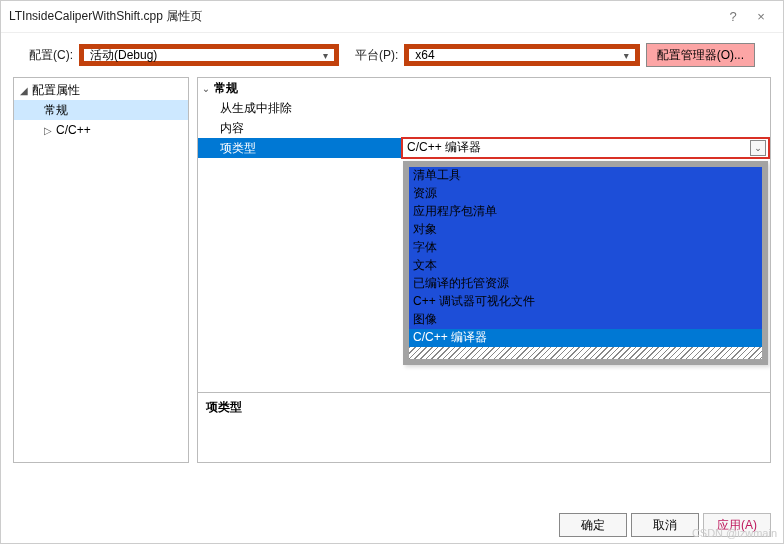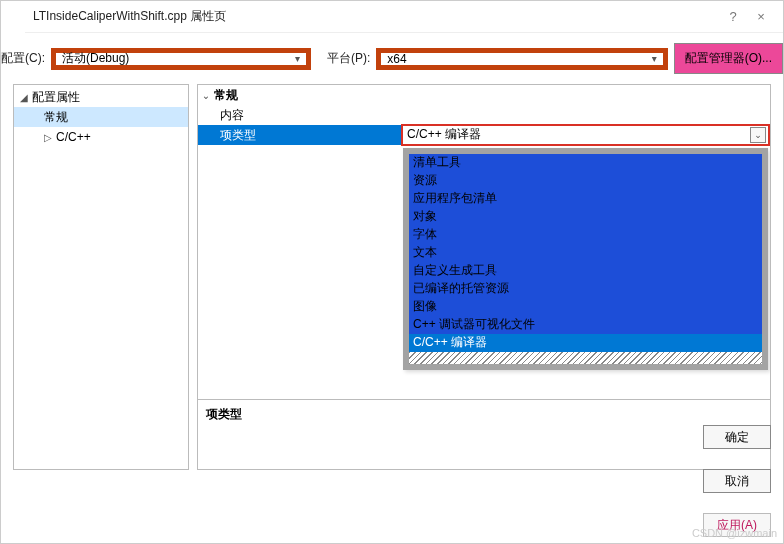"LTInsideCaliperWithShift.cpp 属性页" .titlebar { margin-left: 24px -> none }
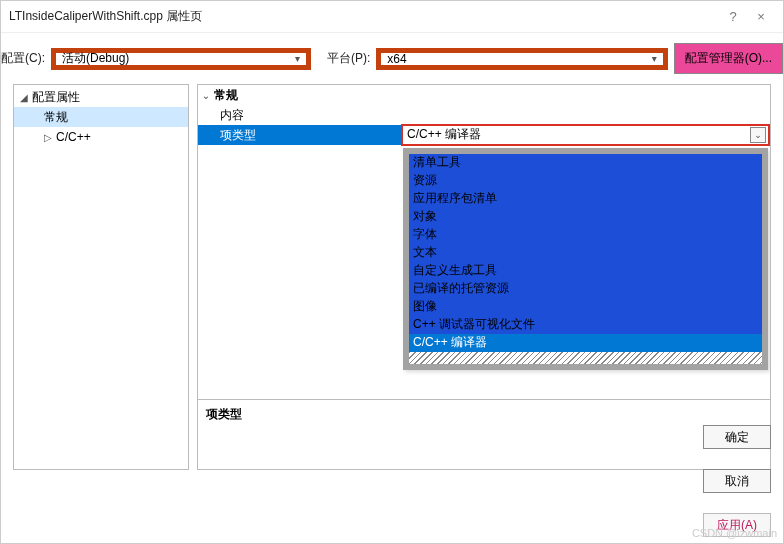"配置(C):" .config-row { padding: 10px 0 -> 10px 28px }
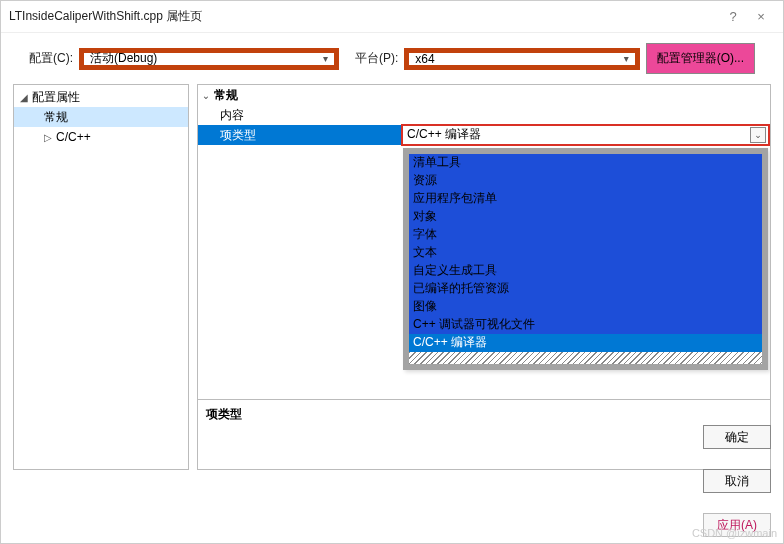"配置管理器(O)..." .cfg-manager { background: #ec4899 -> #fca5a5; height: 31px -> 24px }
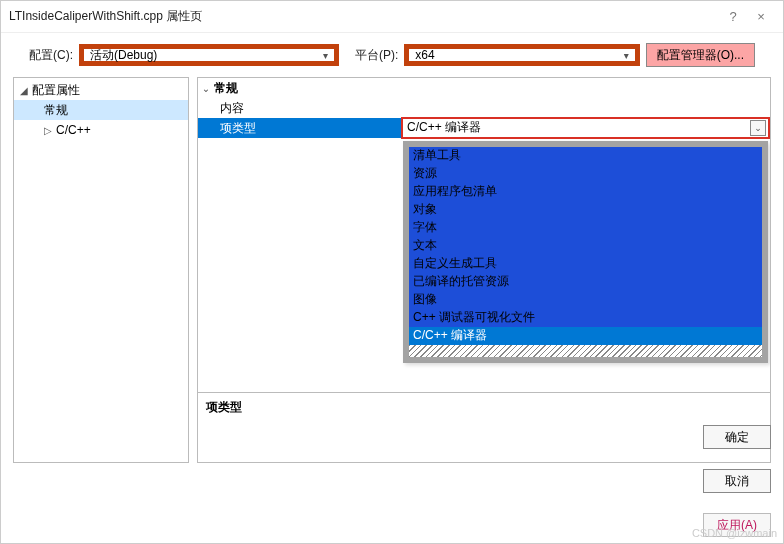"从生成中排除" div.proprow { html: none -> <div> <div>从生成中排除</div> <div></div> </div> }
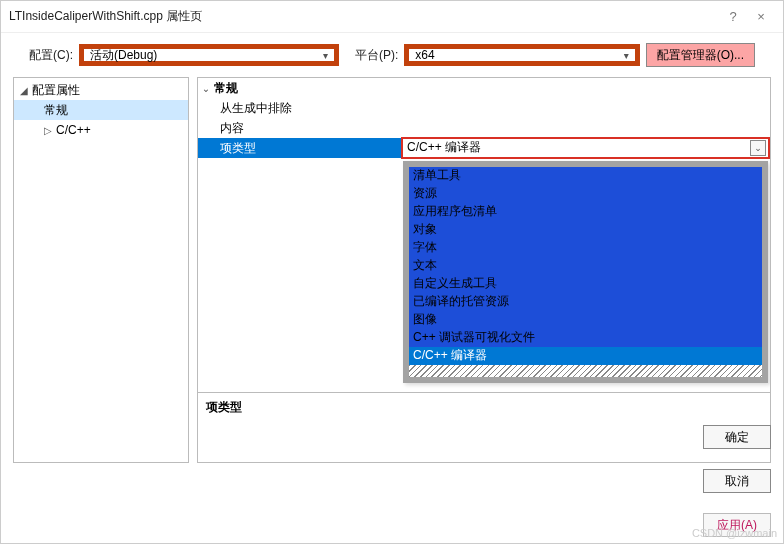"自定义生成工具" div.opt { html: <div>自定义生成工具</div> -> none }
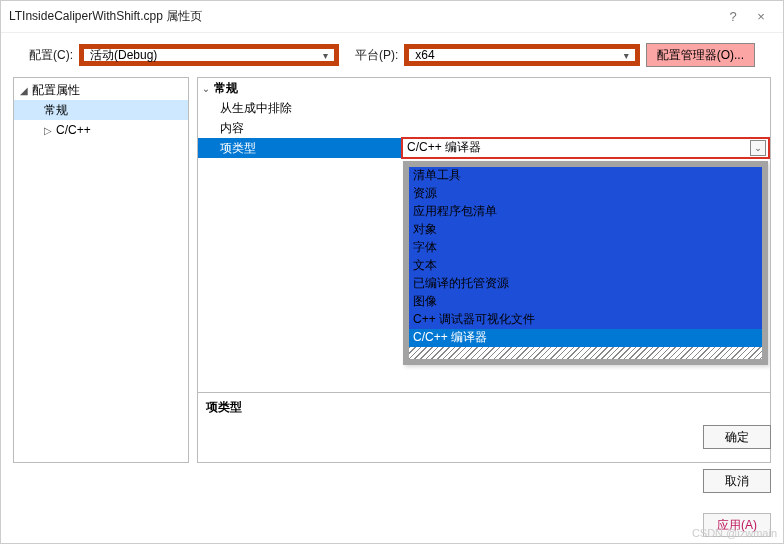"图像" div.opt { order: before "C++ 调试器可视化文件" -> after "C++ 调试器可视化文件" }
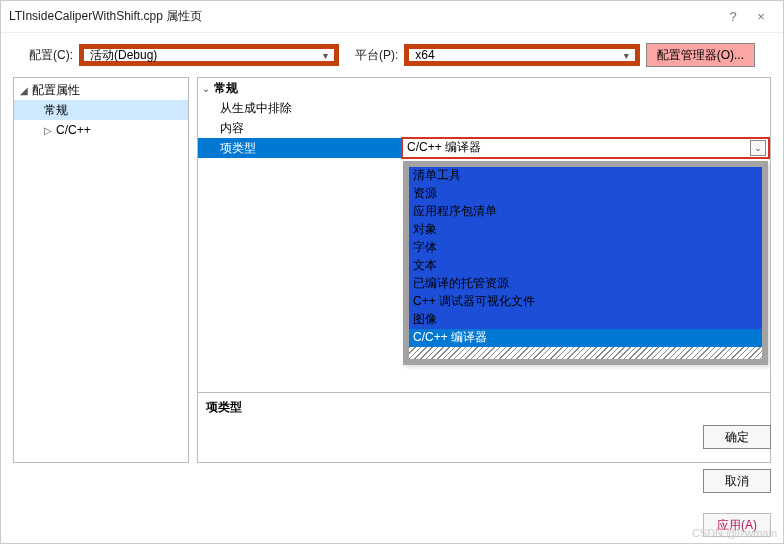"确定" .footer { flex-direction: column -> none; gap: 20px -> 4px }
